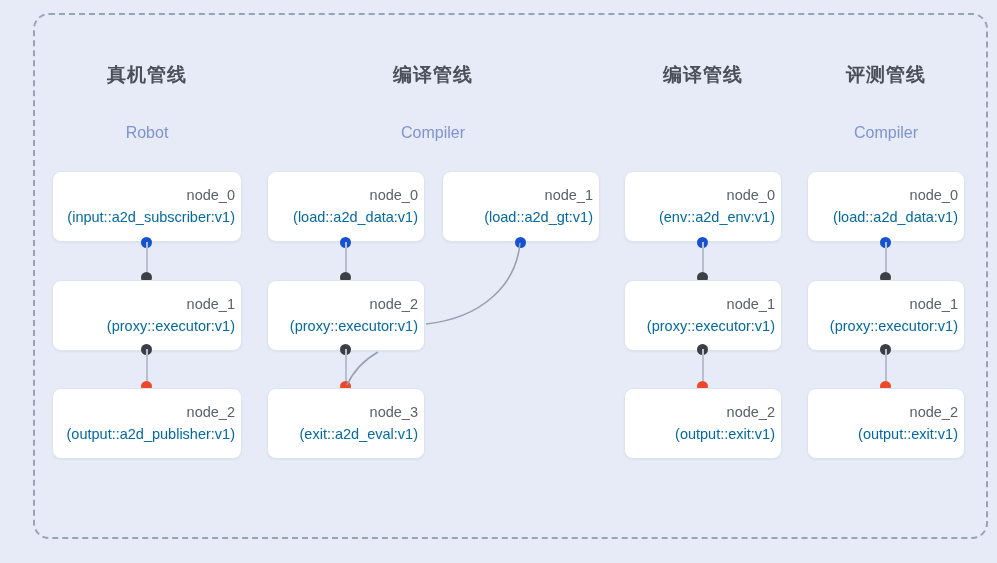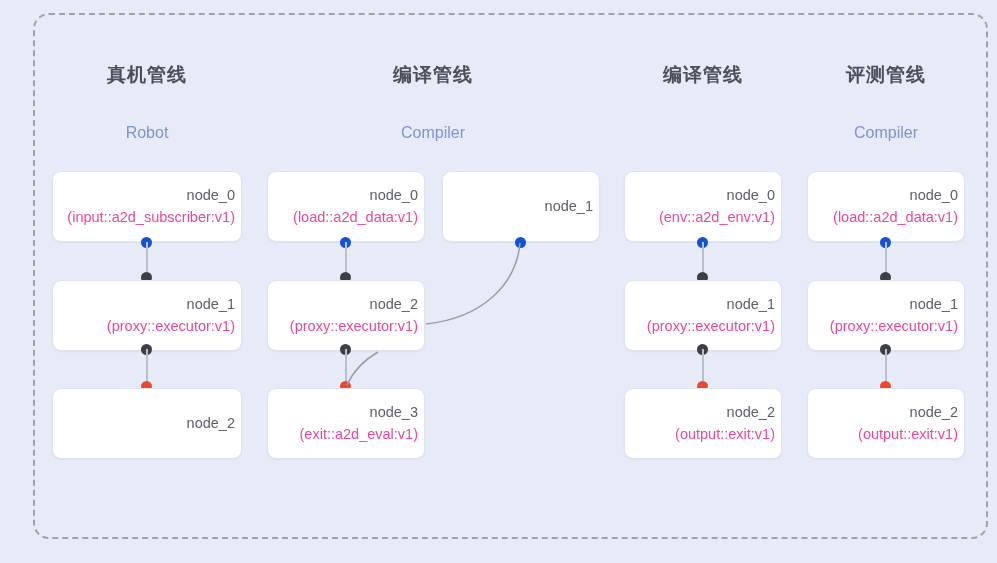"(input::a2d_subscriber:v1)" .node-spec { color: #ec4899 -> #0369a1 }
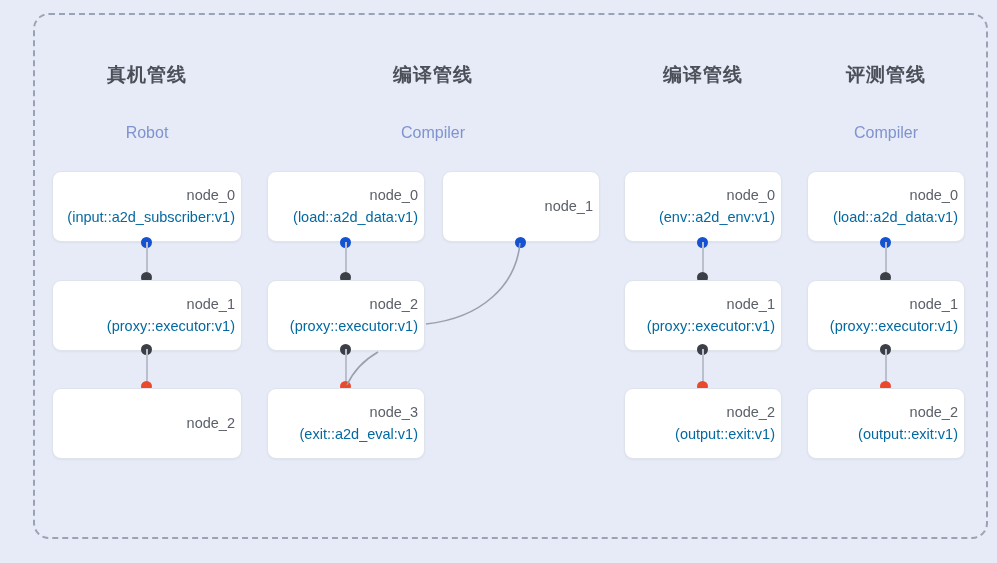"(load::a2d_gt:v1)" div.node-spec { html: none -> <div>(load::a2d_gt:v1)</div> }
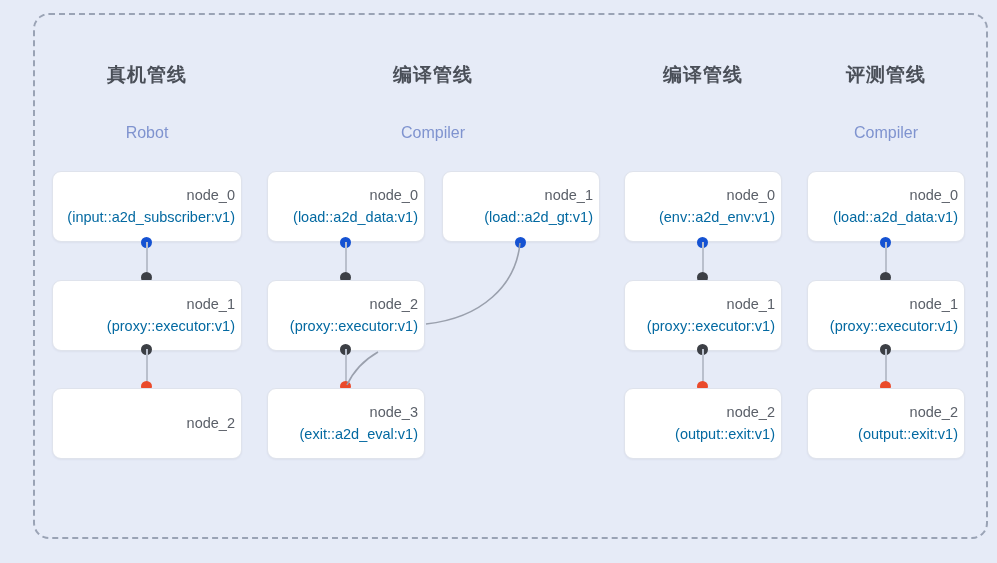"(output::a2d_publisher:v1)" div.node-spec { html: none -> <div>(output::a2d_publisher:v1)</div> }
